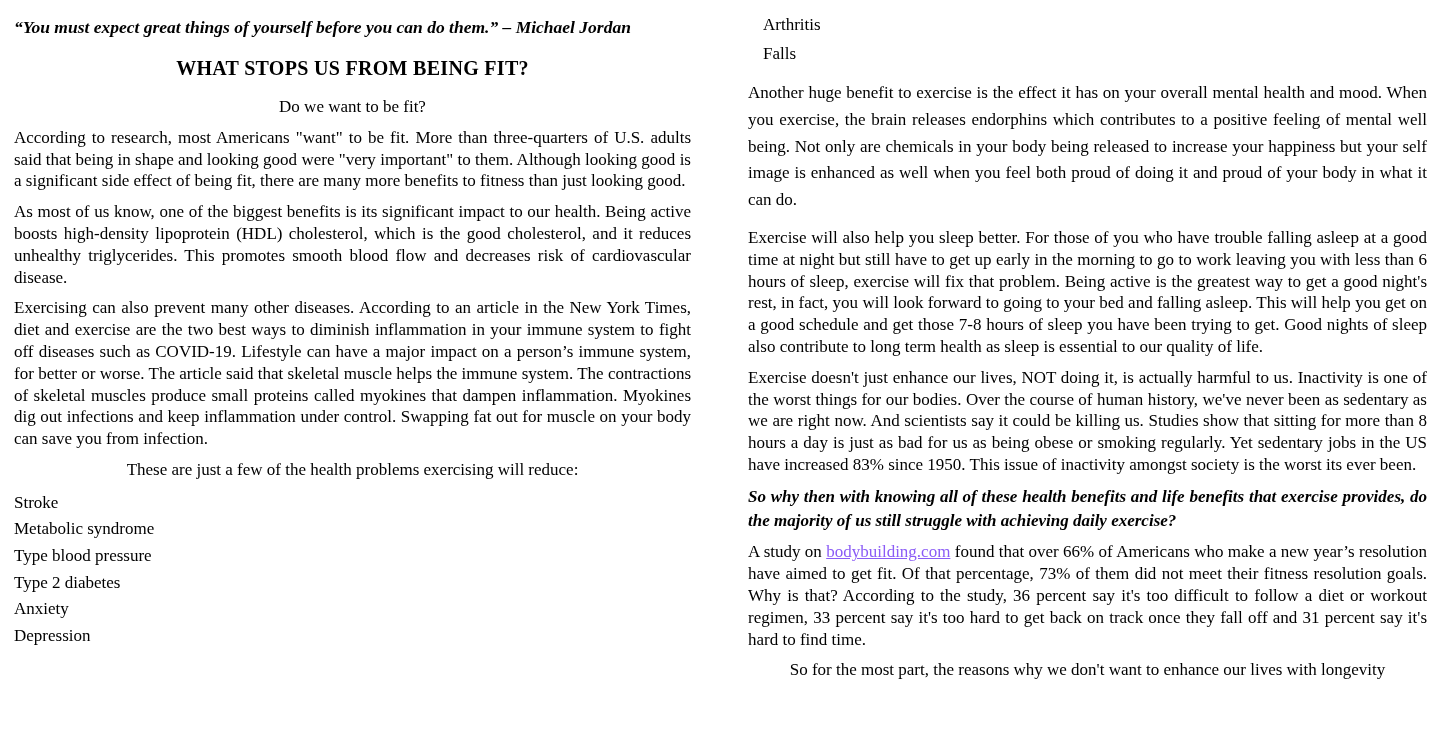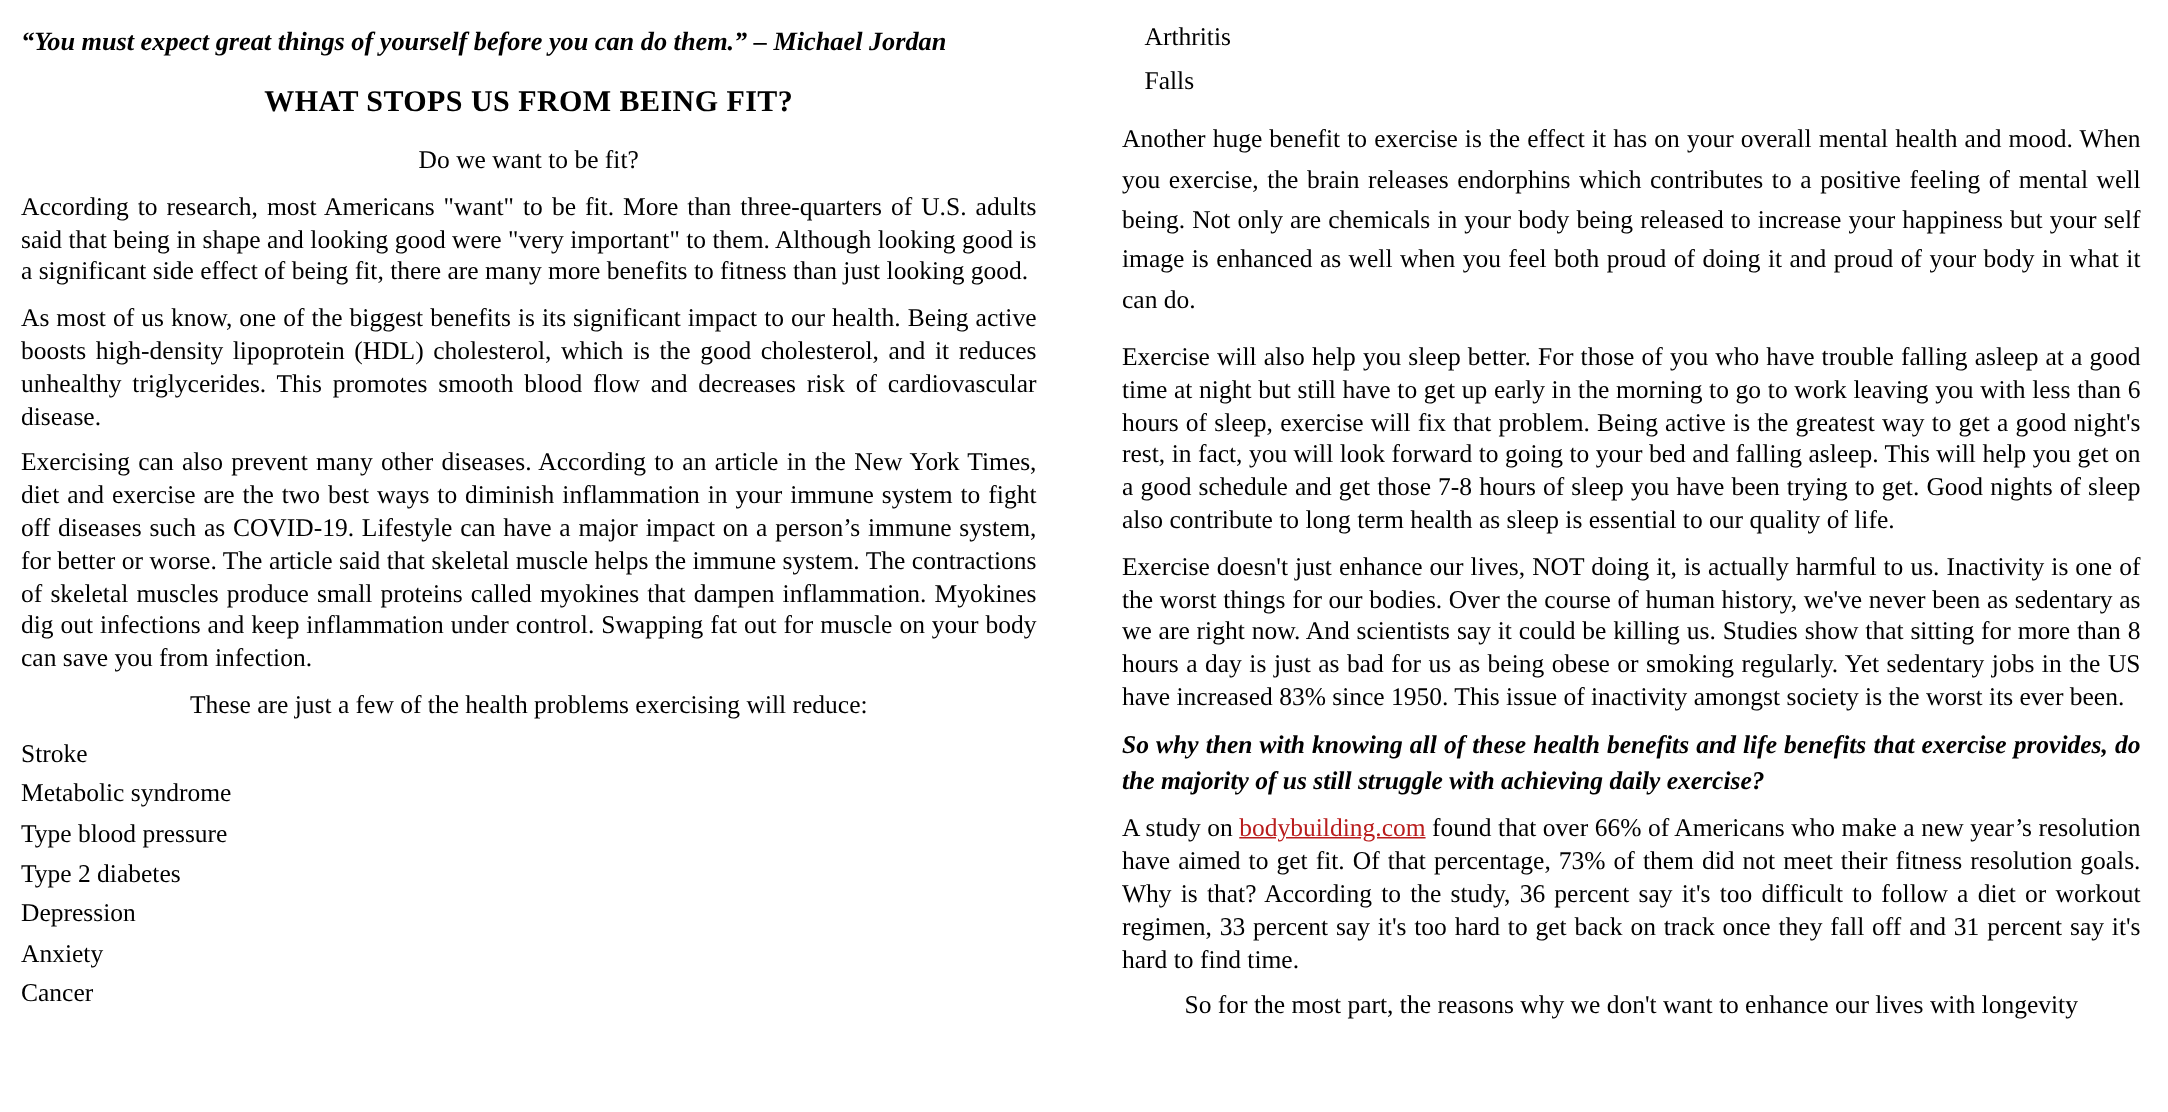"bodybuilding.com" a.doc-link { color: #b91c1c -> #8b5cf6 }
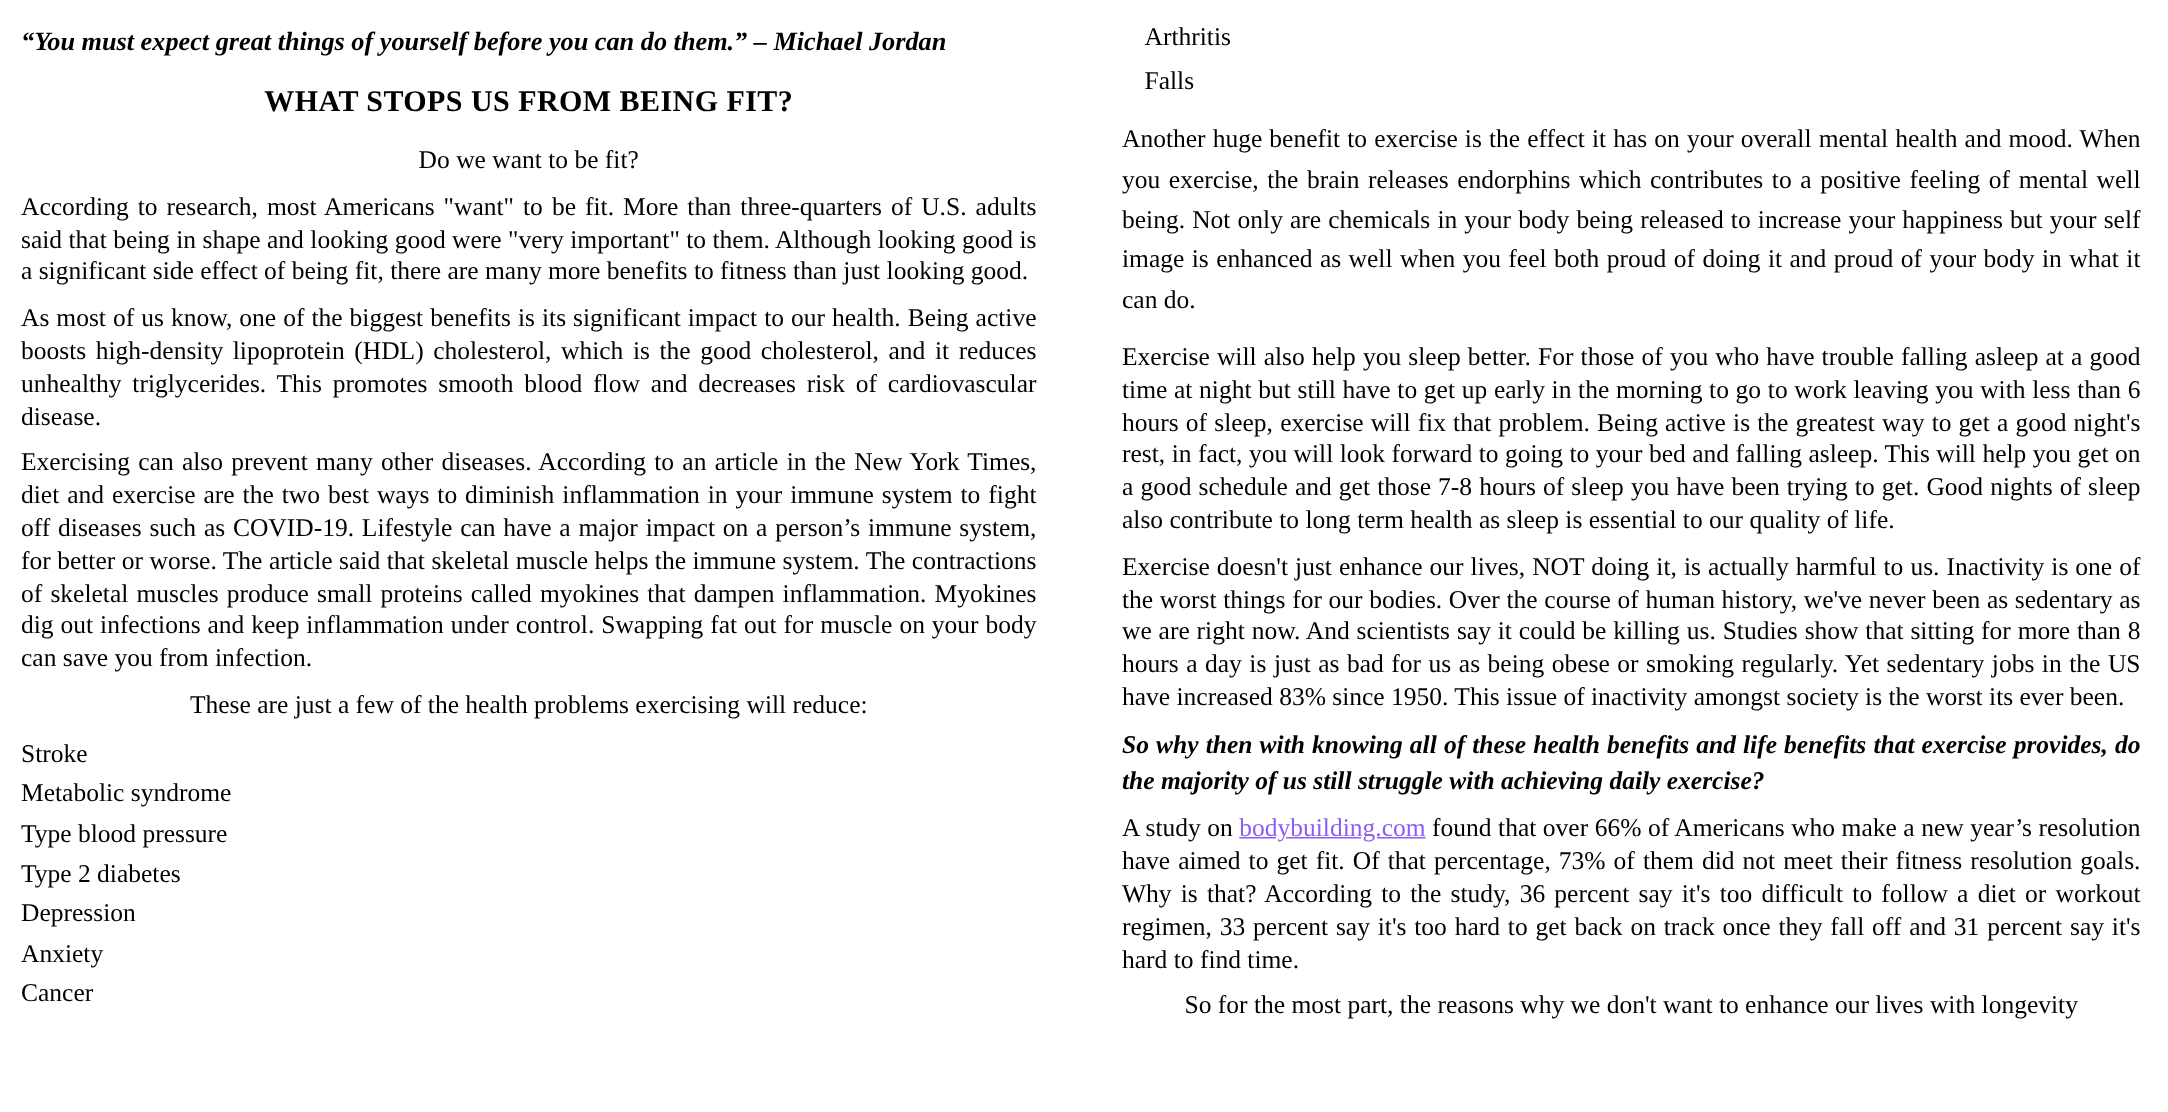"Depression" p { order: before "Anxiety" -> after "Anxiety" }
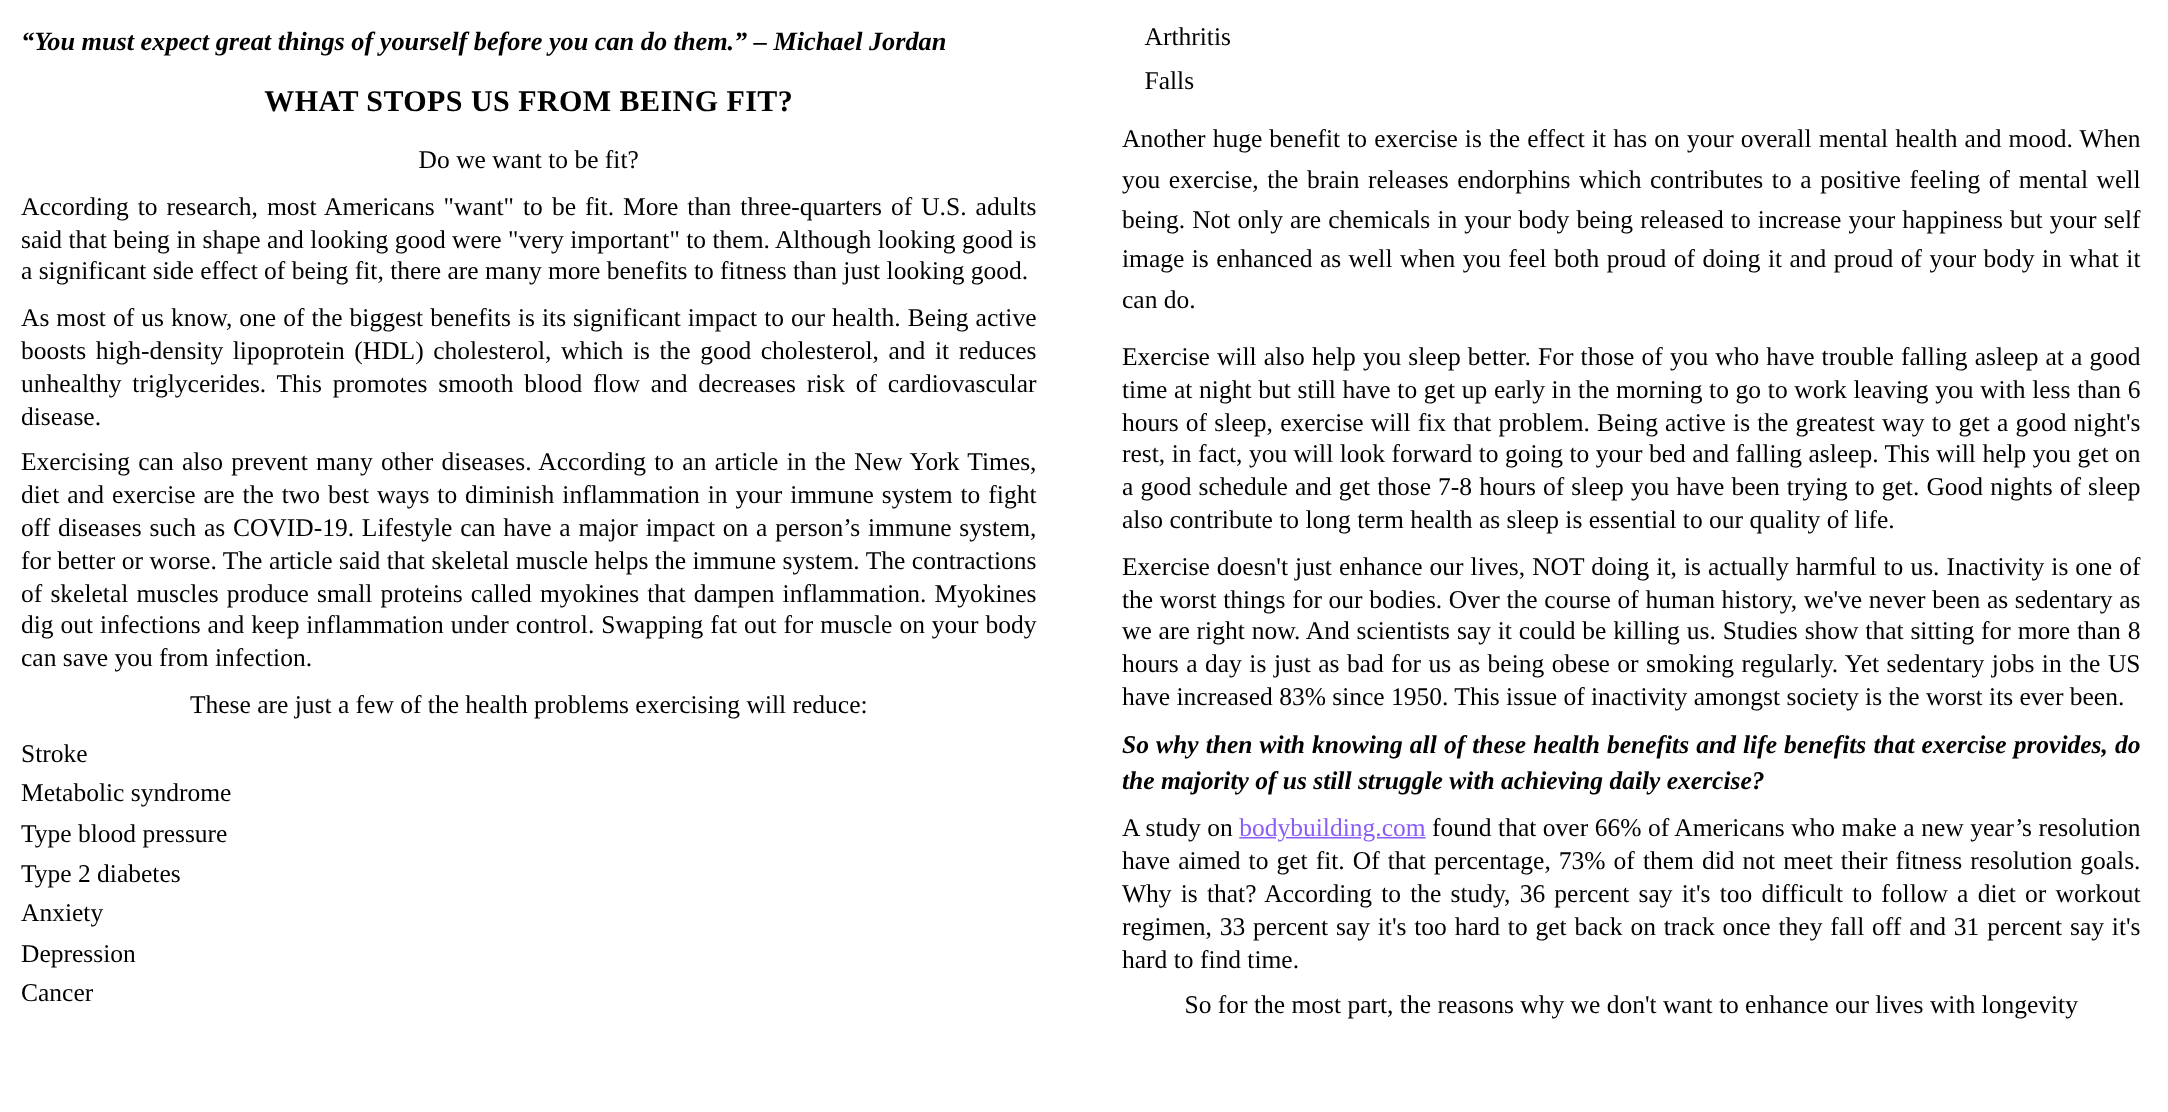"Cancer" p { html: <p>Cancer</p> -> none }
